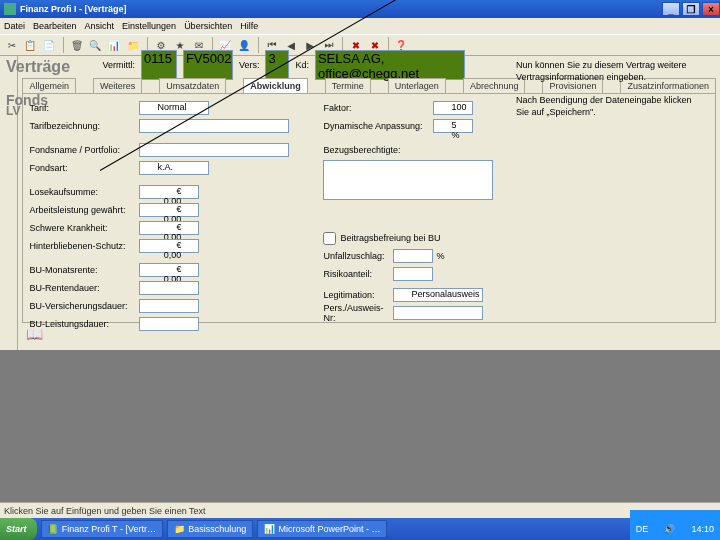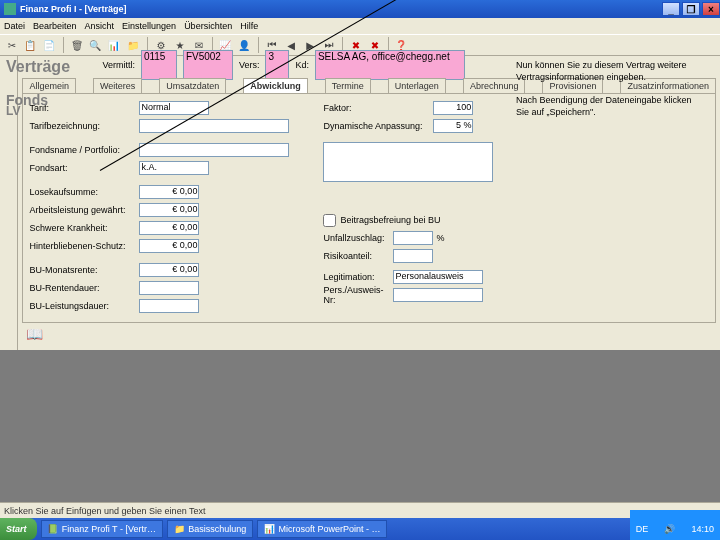"0115" .hfield { background: #f9a8d4 -> #4d7c0f; font-size: 10px -> 13px }
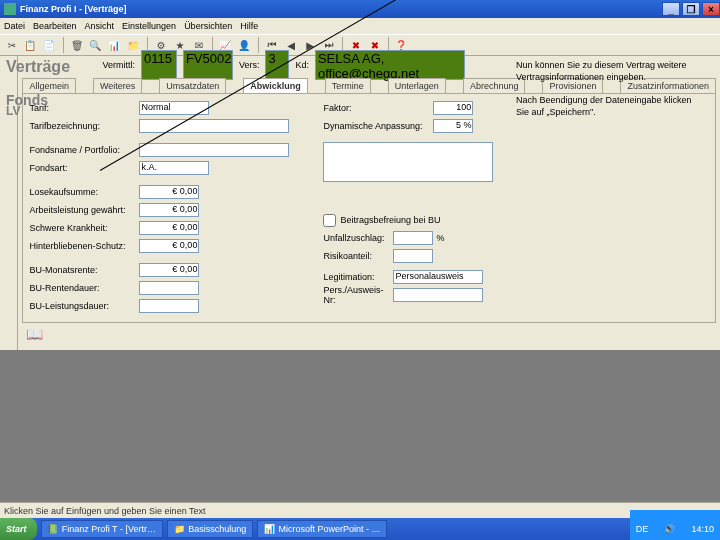"Normal" .finput { padding: 0 1px -> 0 17px }
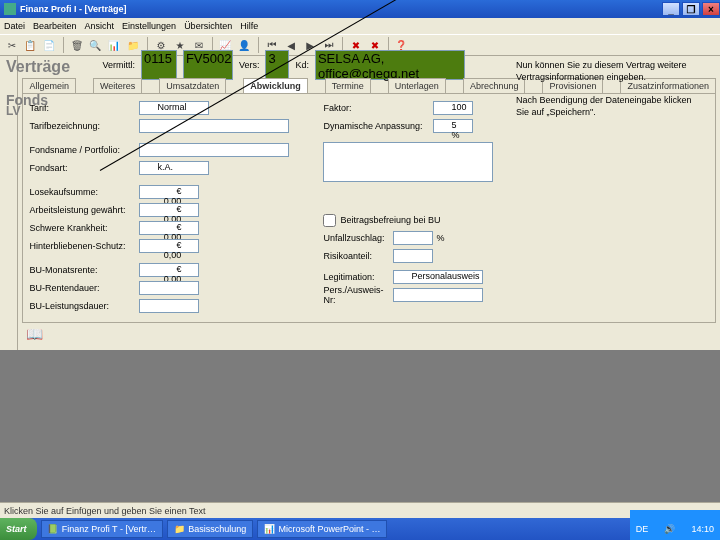"Bezugsberechtigte:" div.formrow { html: none -> <div> <span>Bezugsberechtigte:</span> </div> }
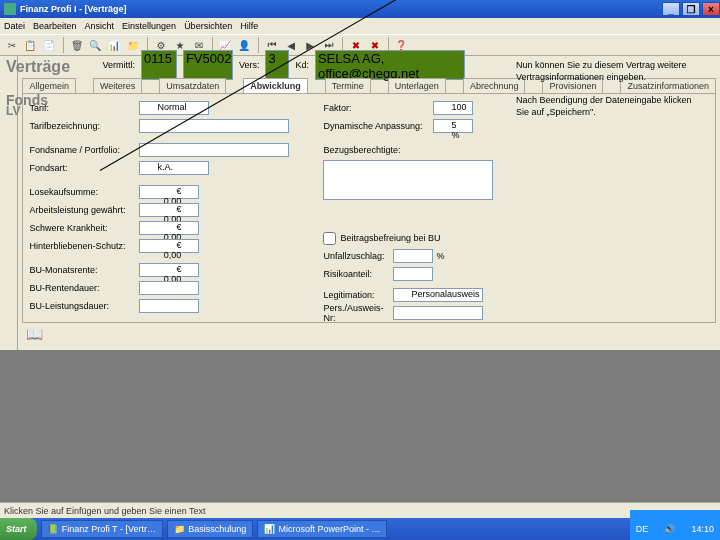"BU-Versicherungsdauer:" div.formrow { html: none -> <div> <span>BU-Versicherungsdauer:</span> <span></span> </div> }
